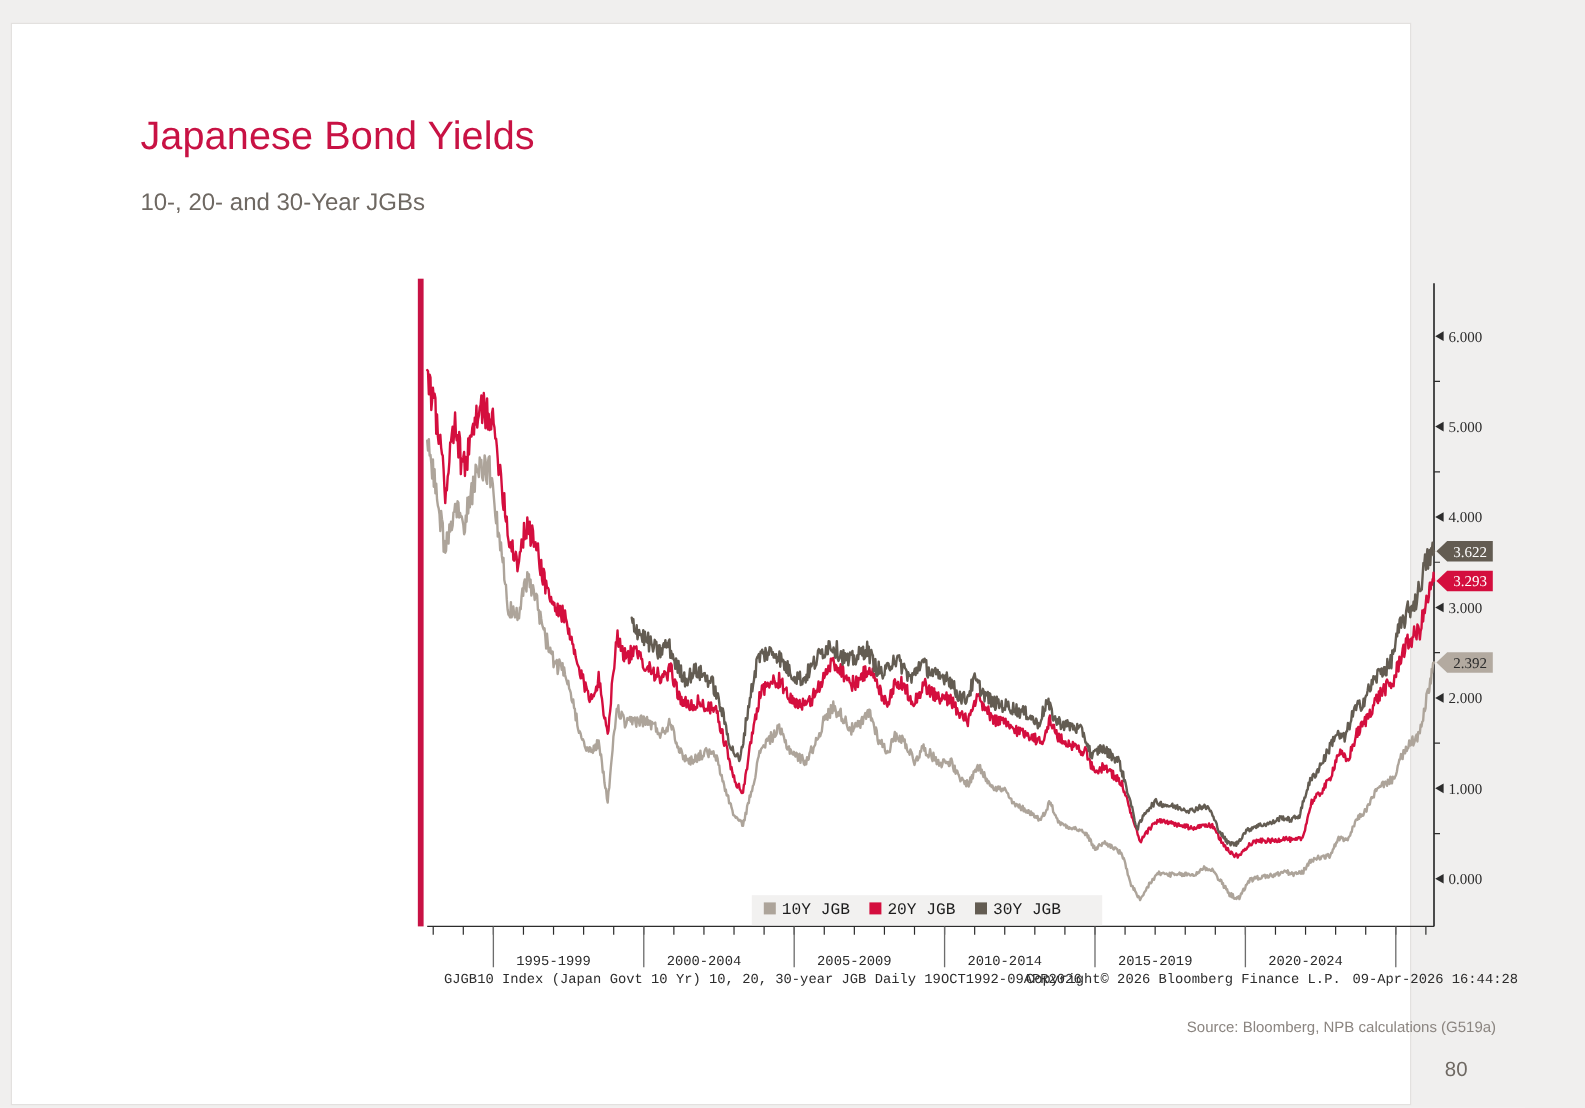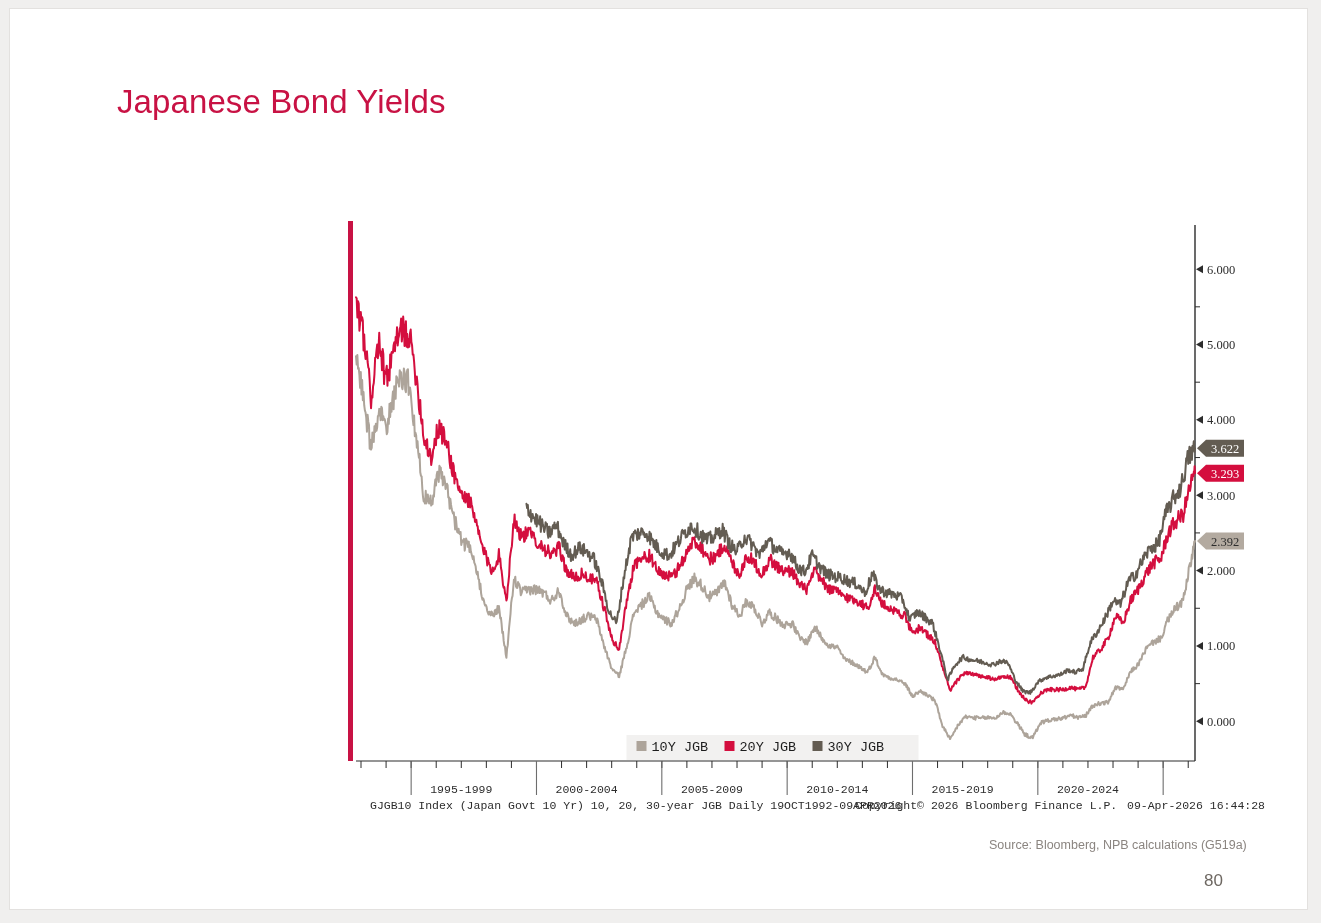"Japanese Bond Yields" .card { top: 9px -> 20px; width: 1297px -> 1165px }
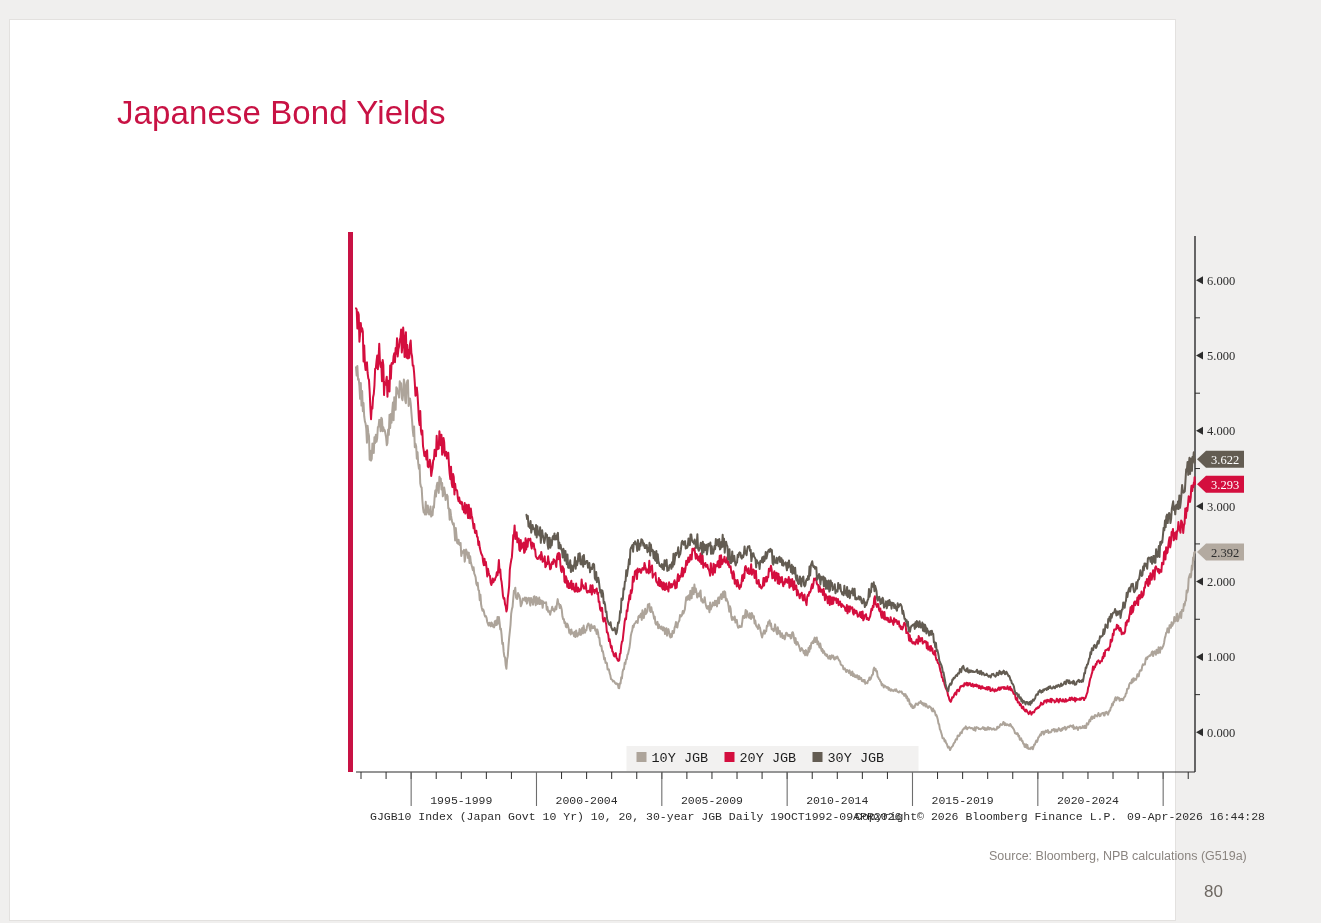"10-, 20- and 30-Year JGBs" div.subtitle { html: none -> <div>10-, 20- and 30-Year JGBs</div> }
